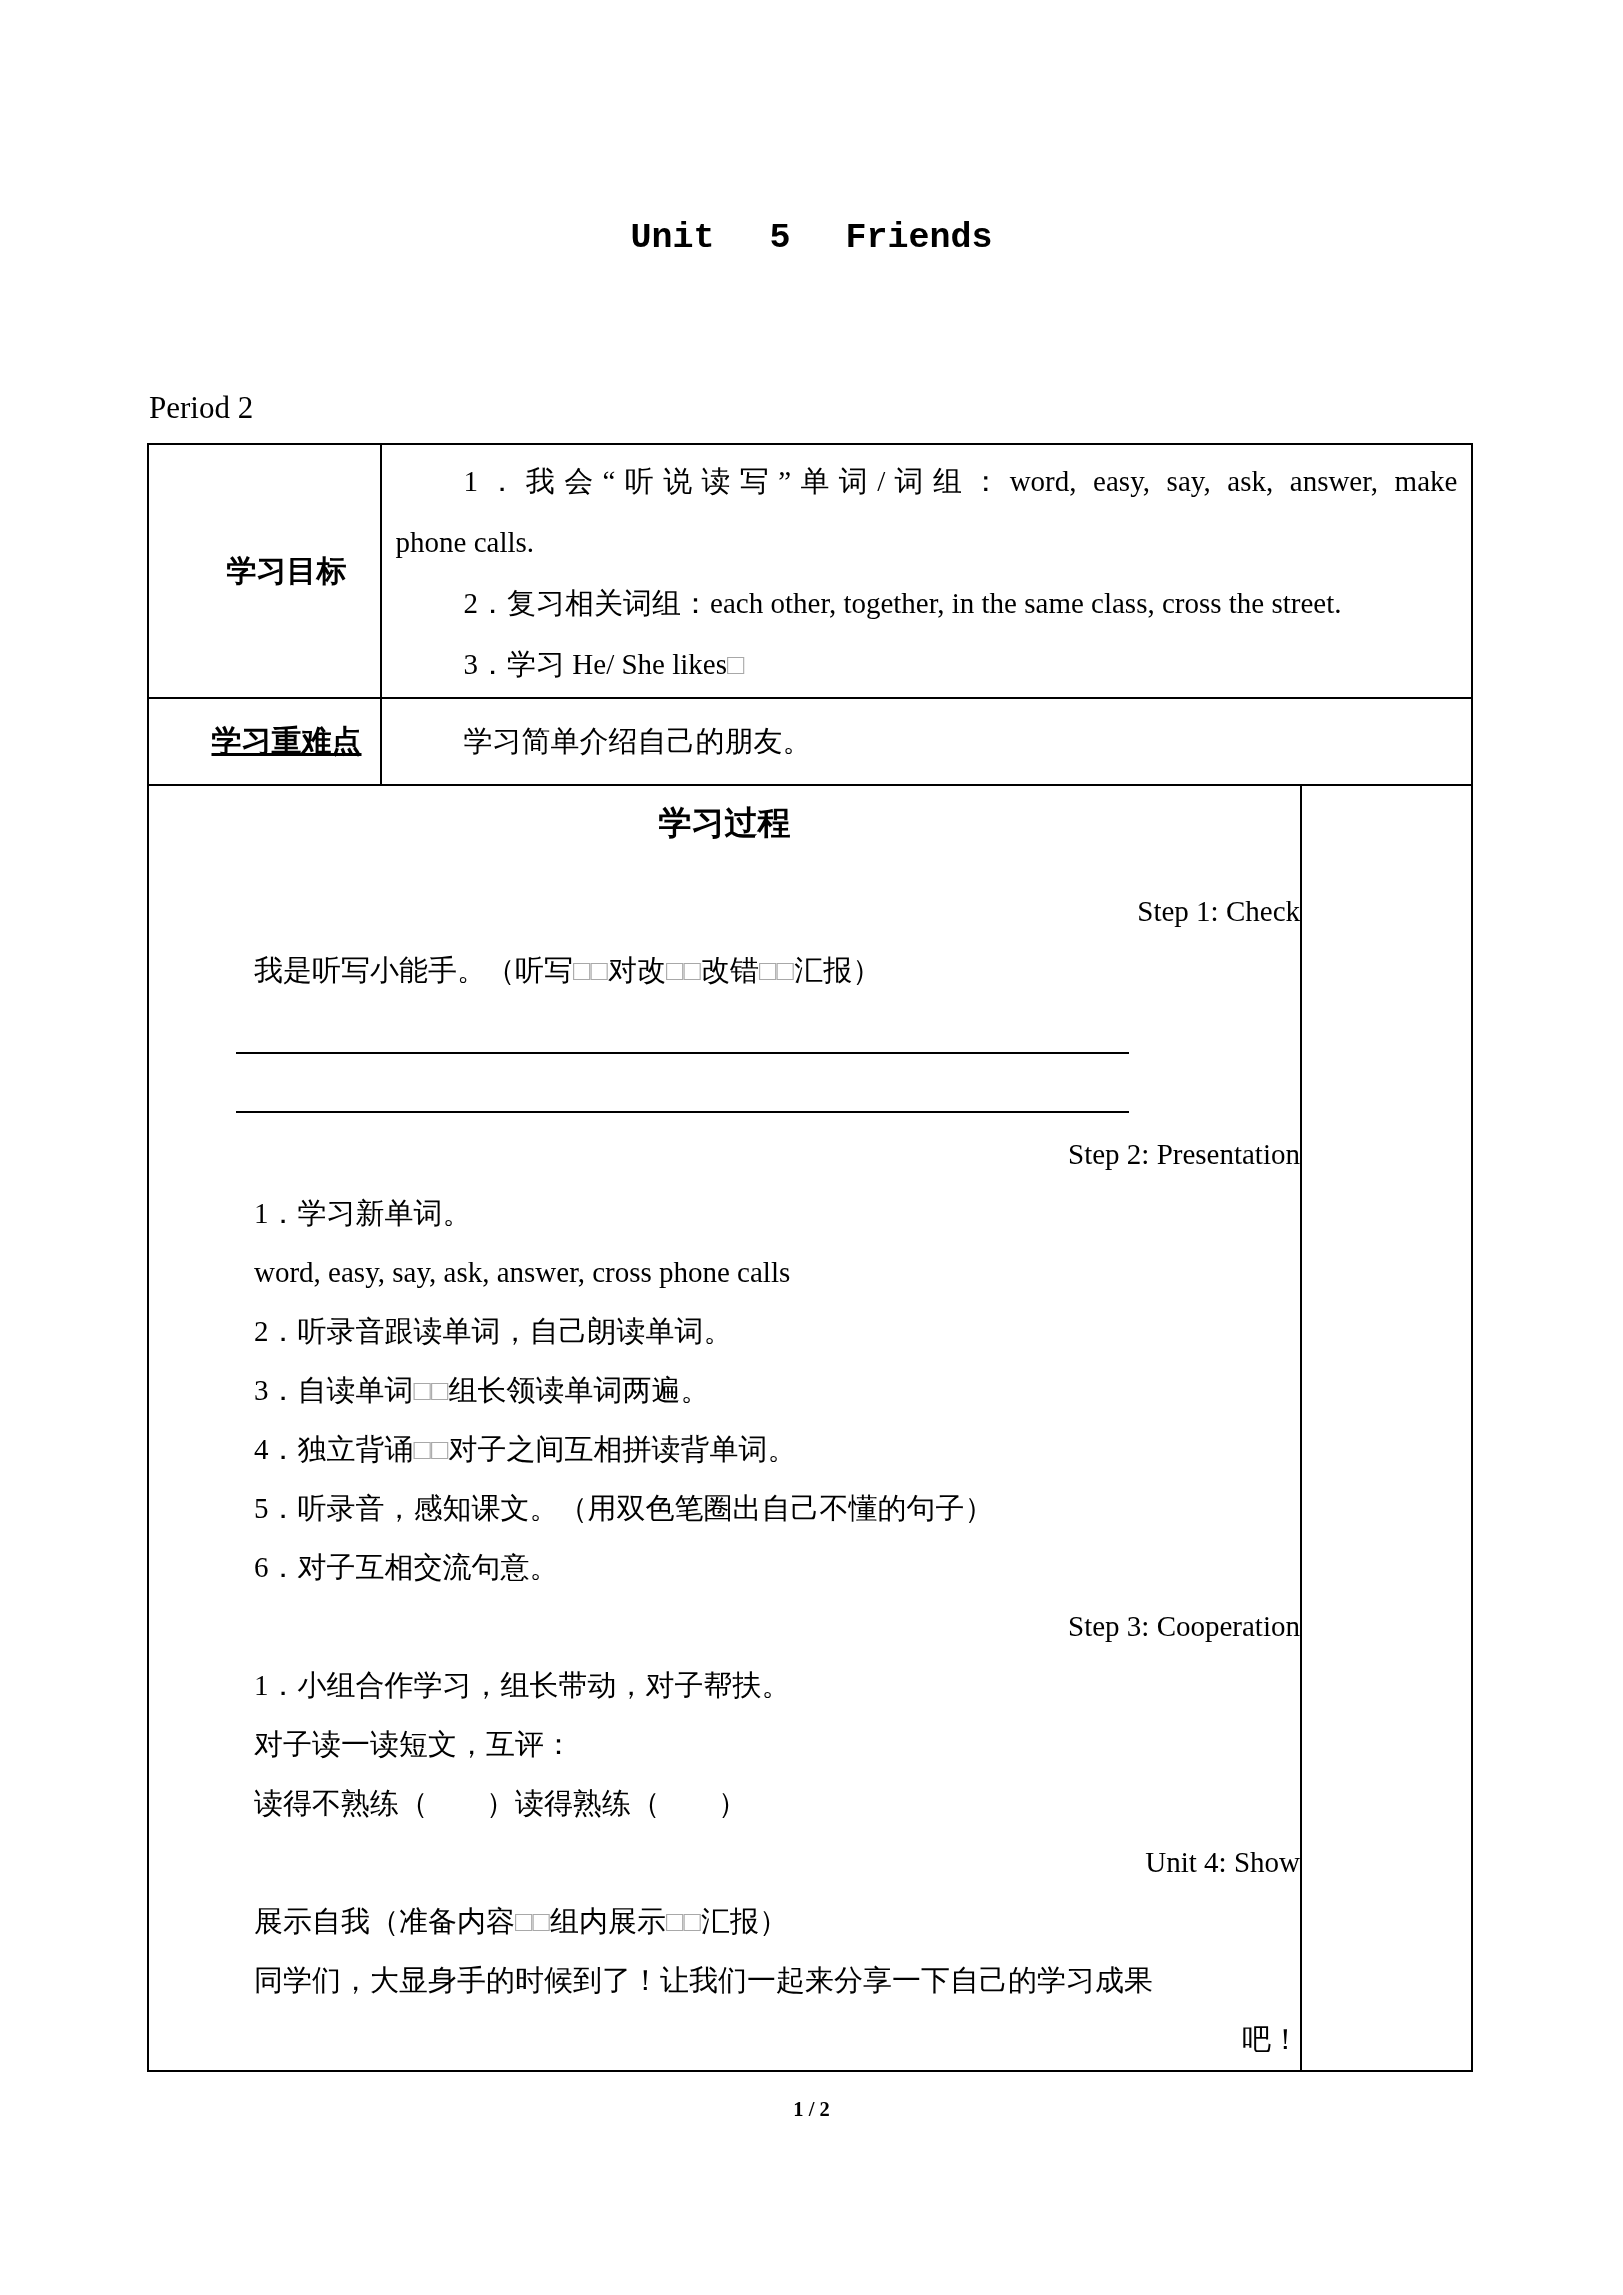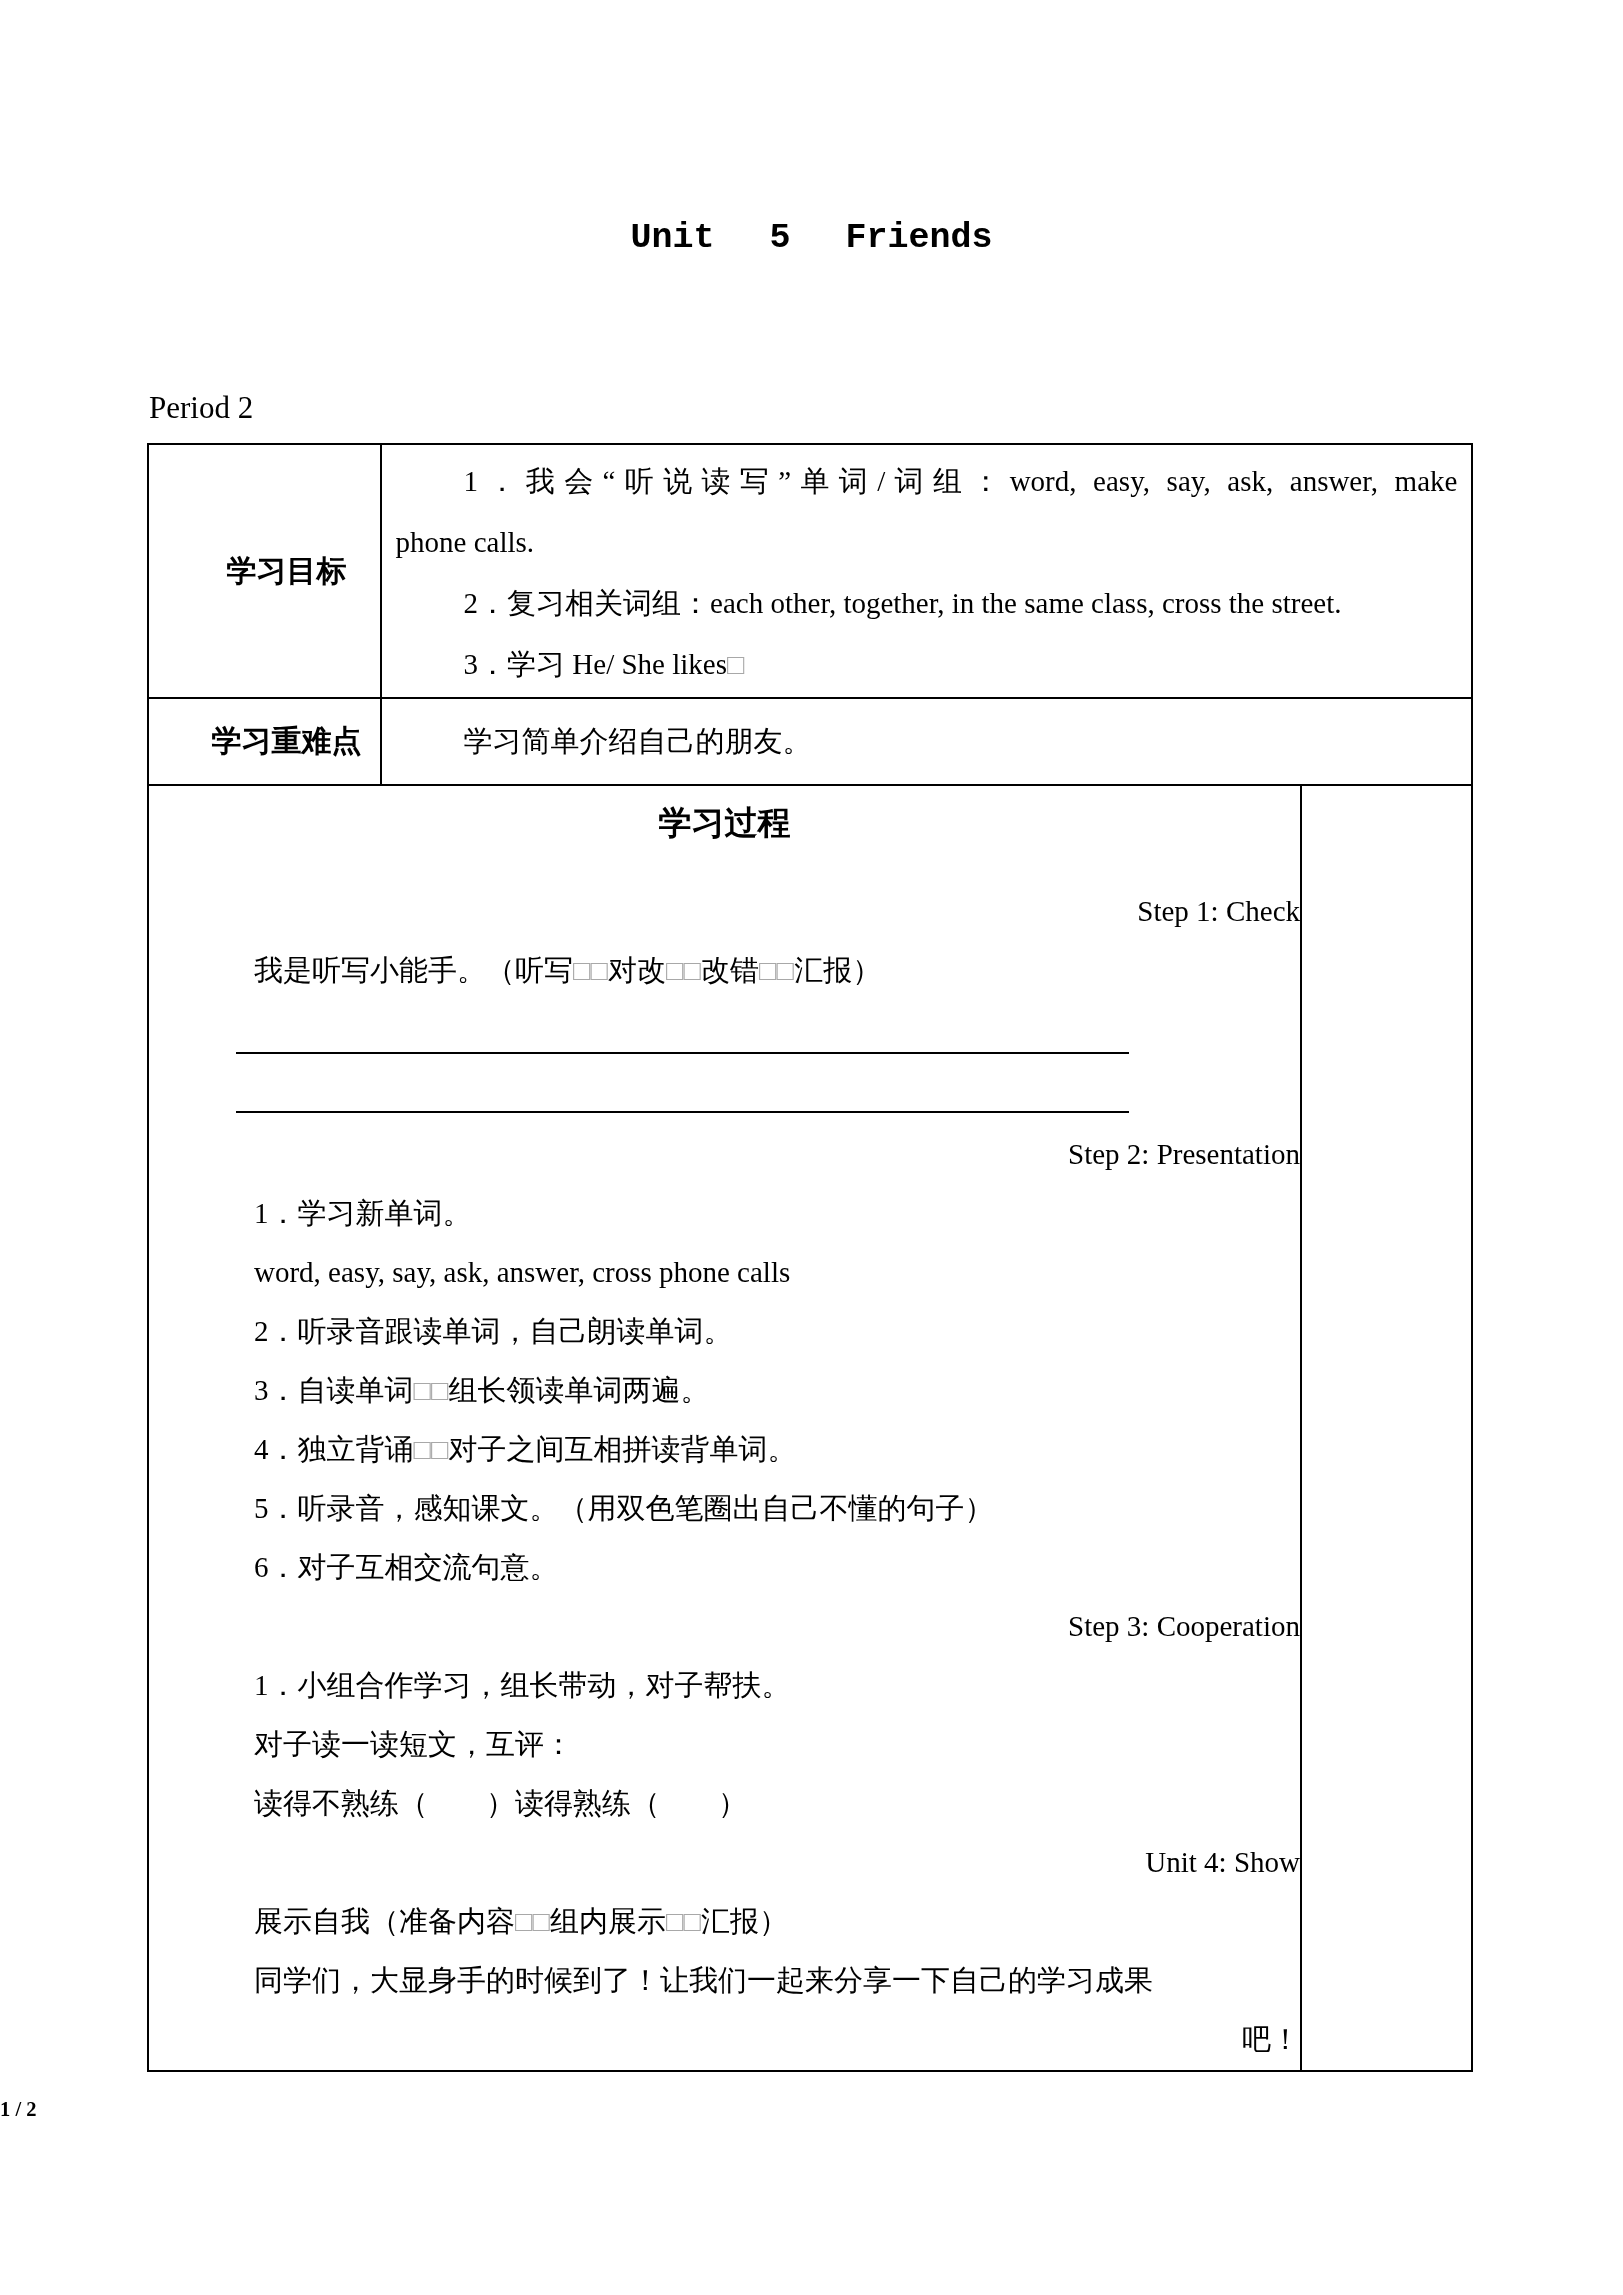"学习重难点" .r2-label { text-decoration: none -> underline }
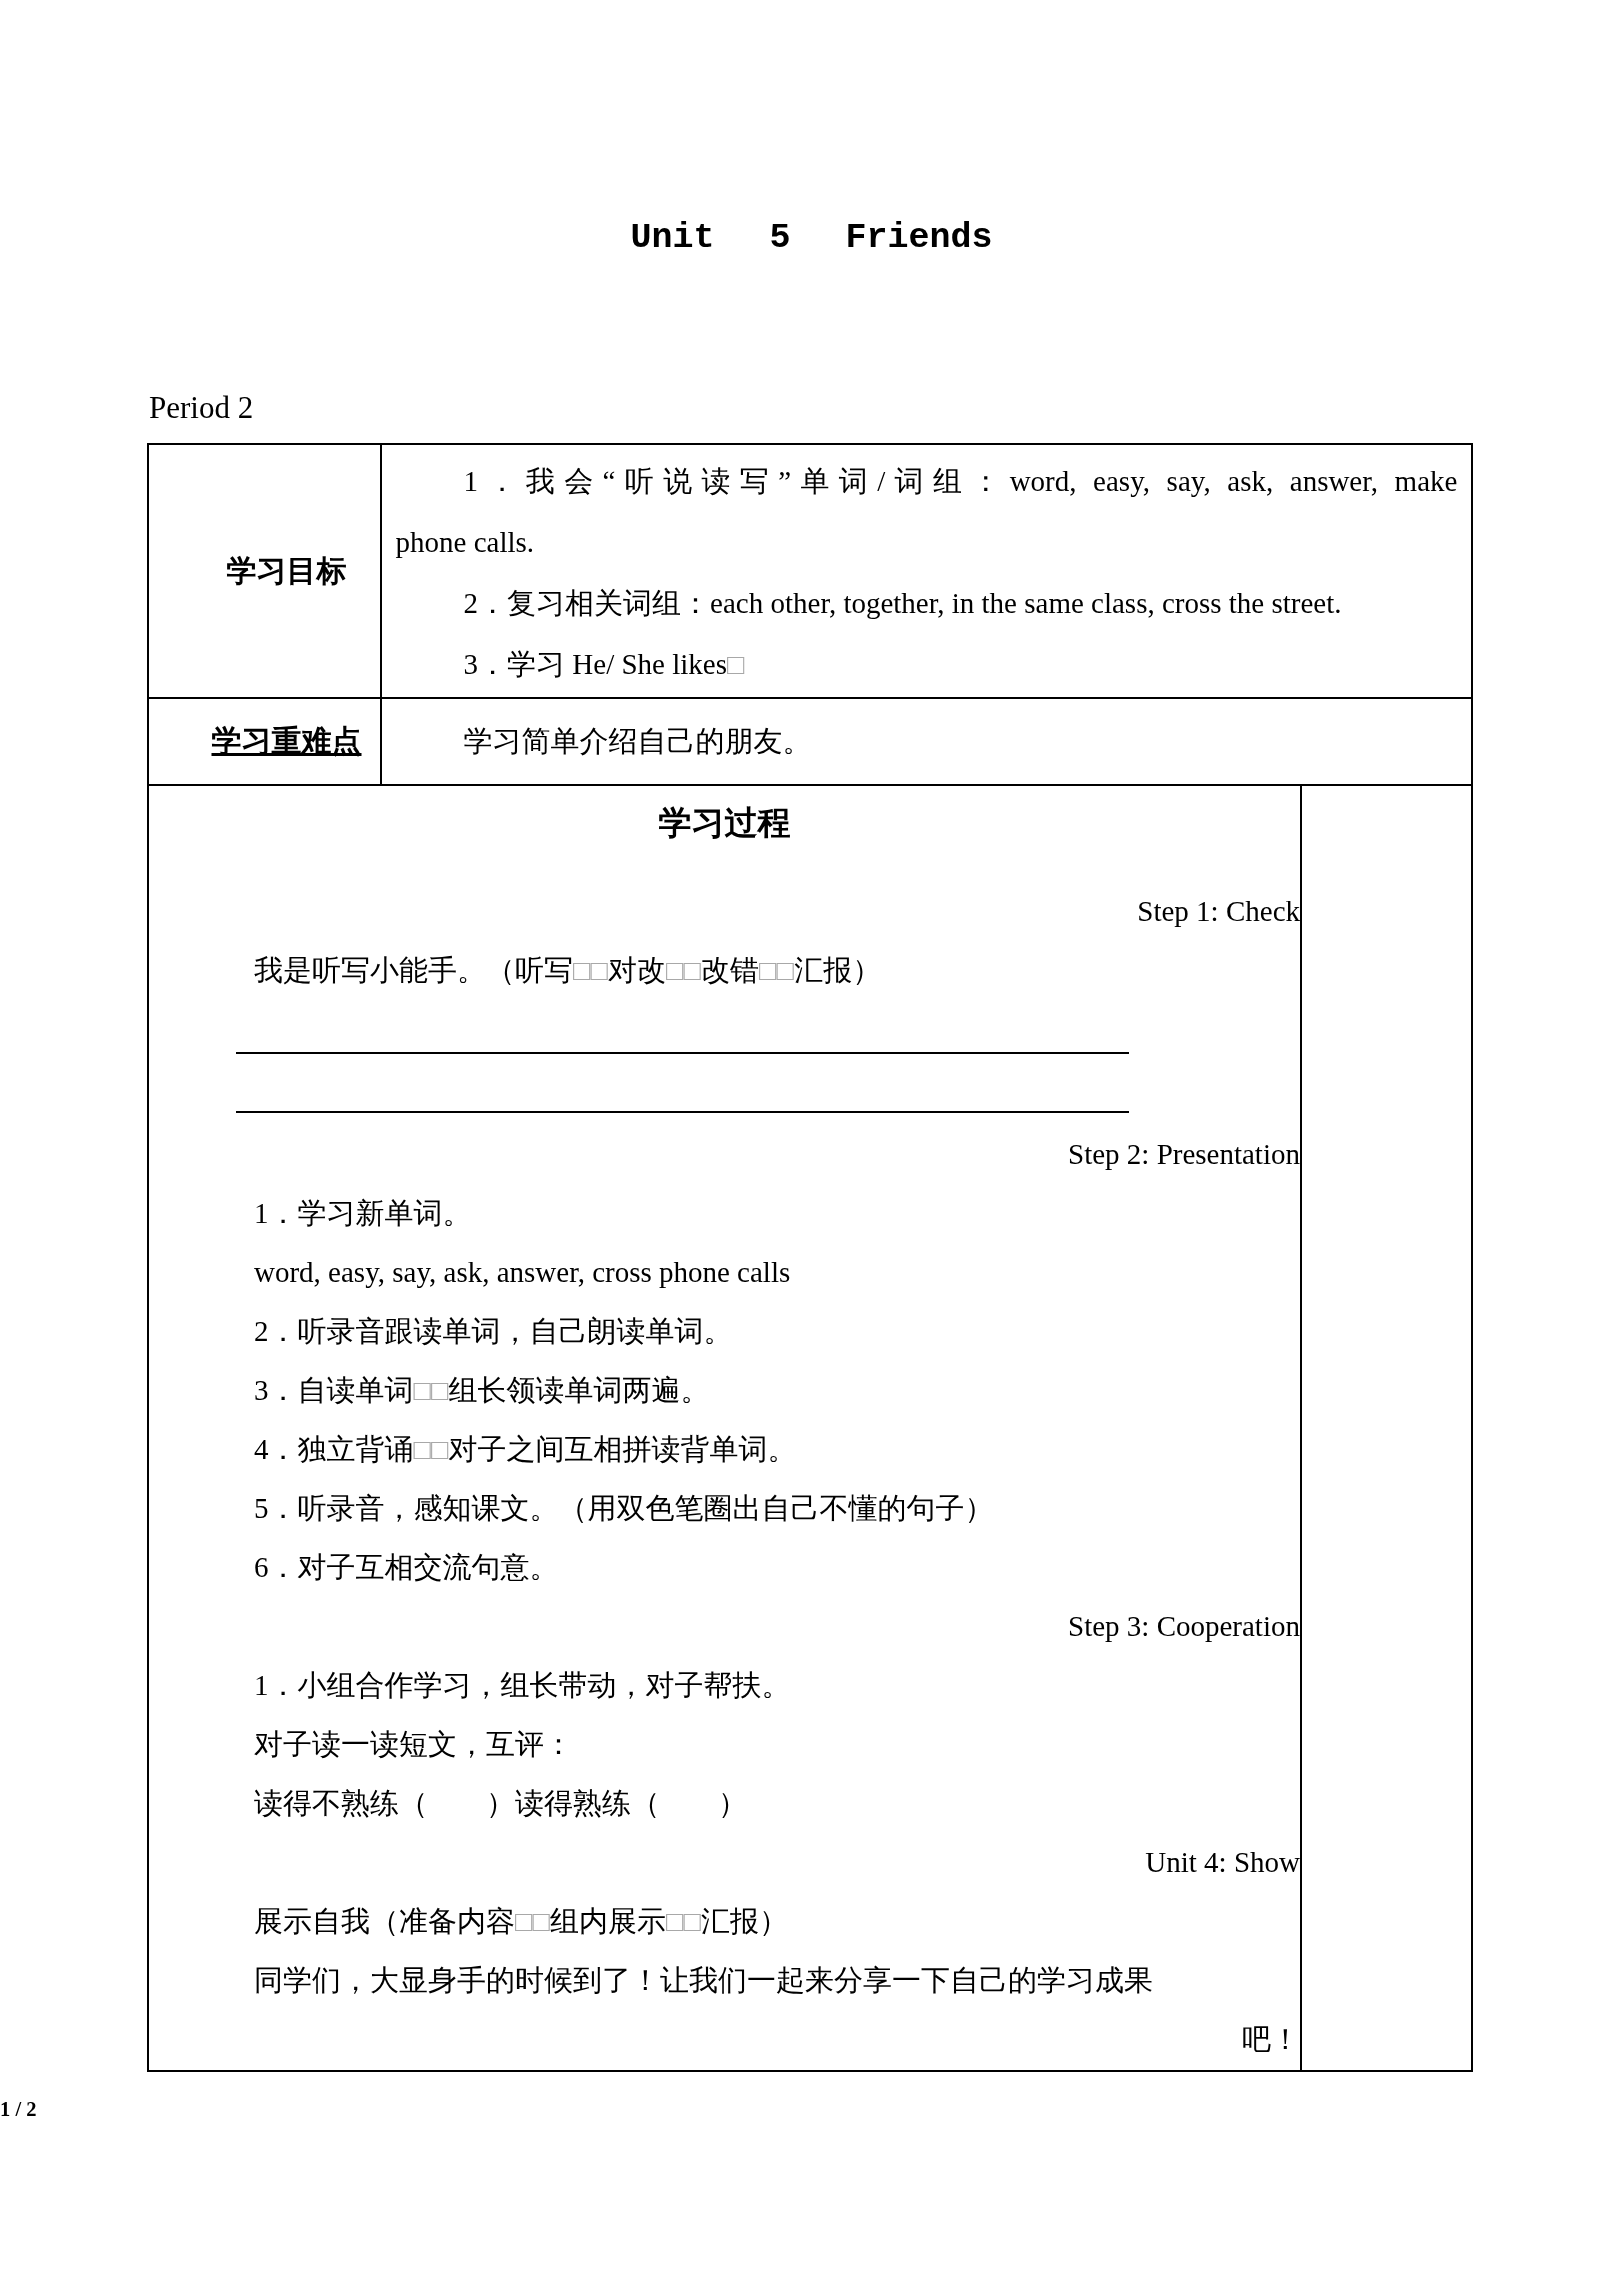"1 / 2" .footer { text-align: none -> center }
